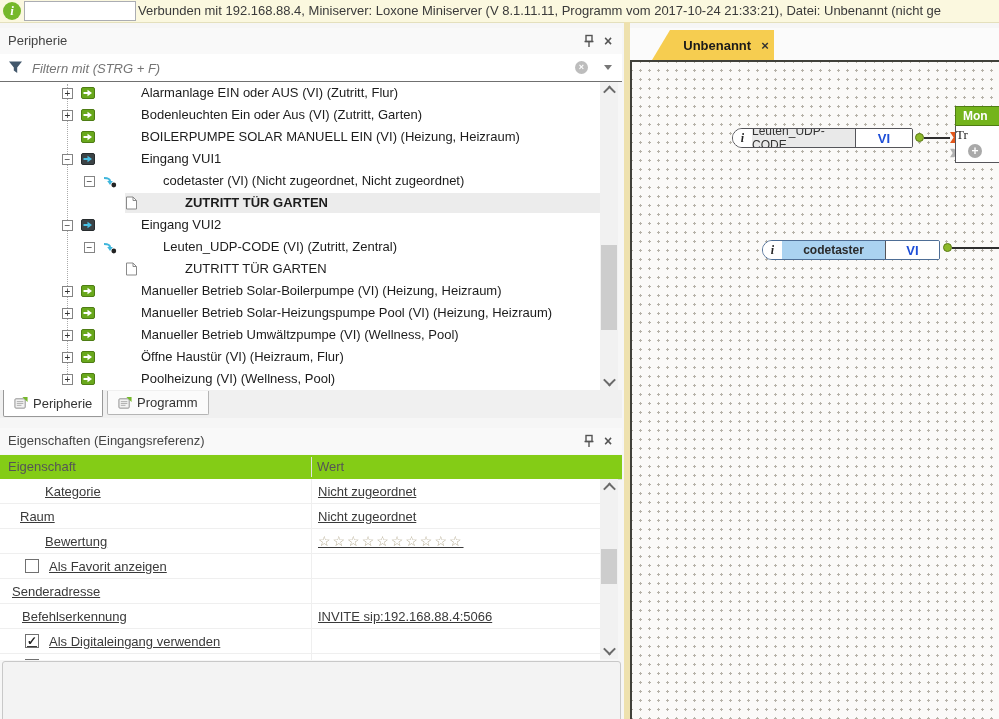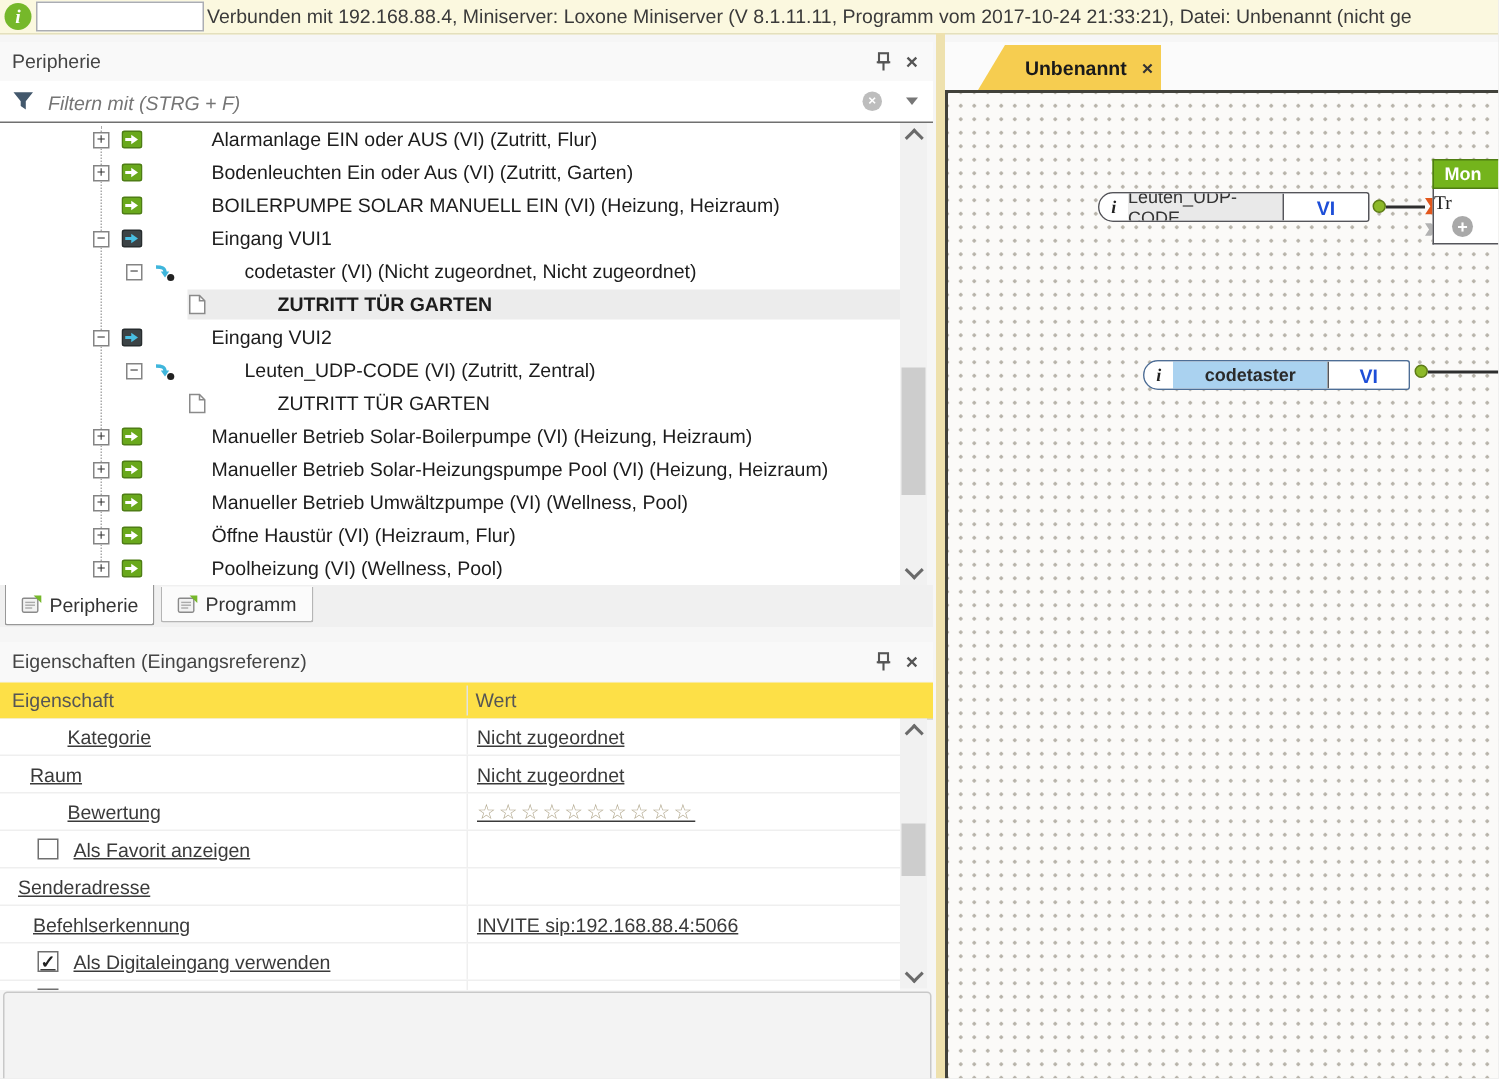"Eigenschaft" #prop-colhdr { background: #fde047 -> #84cc16 }
